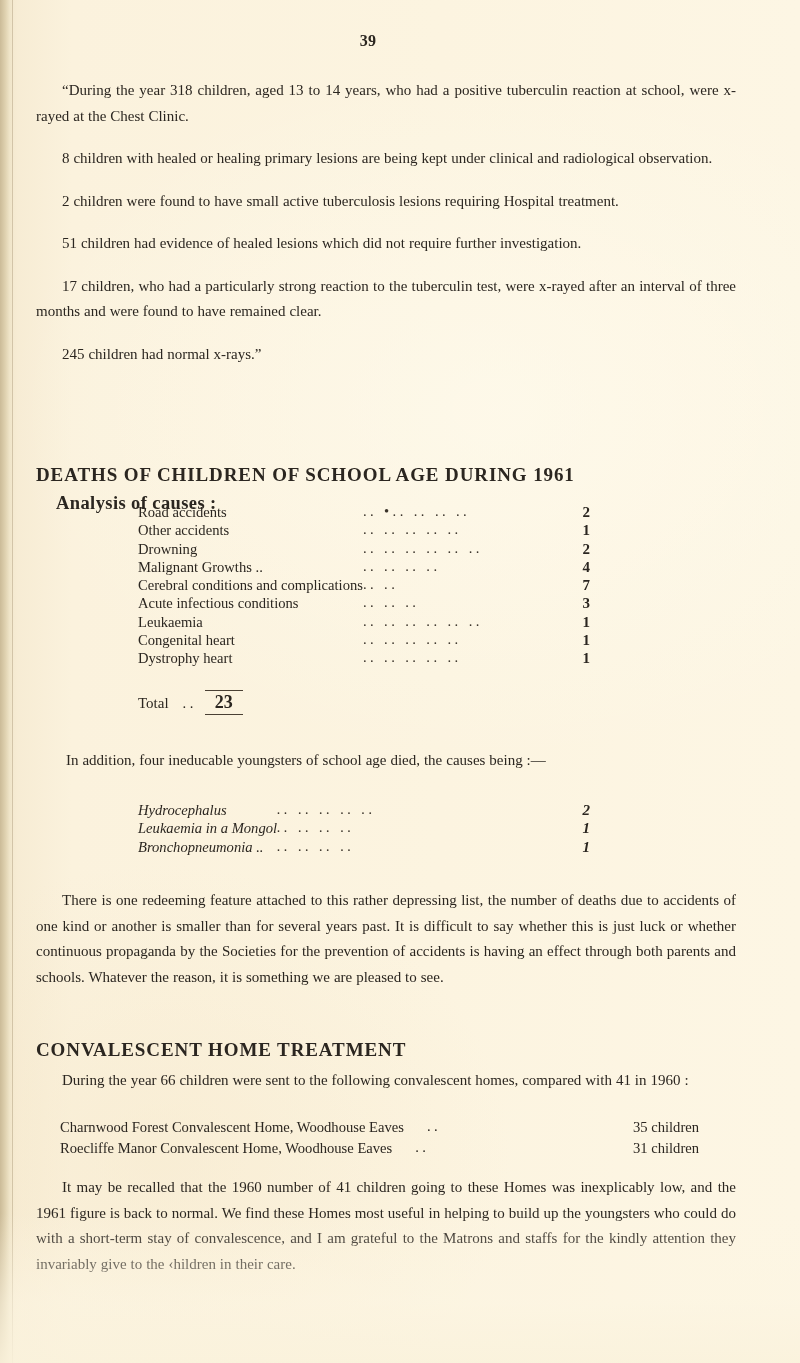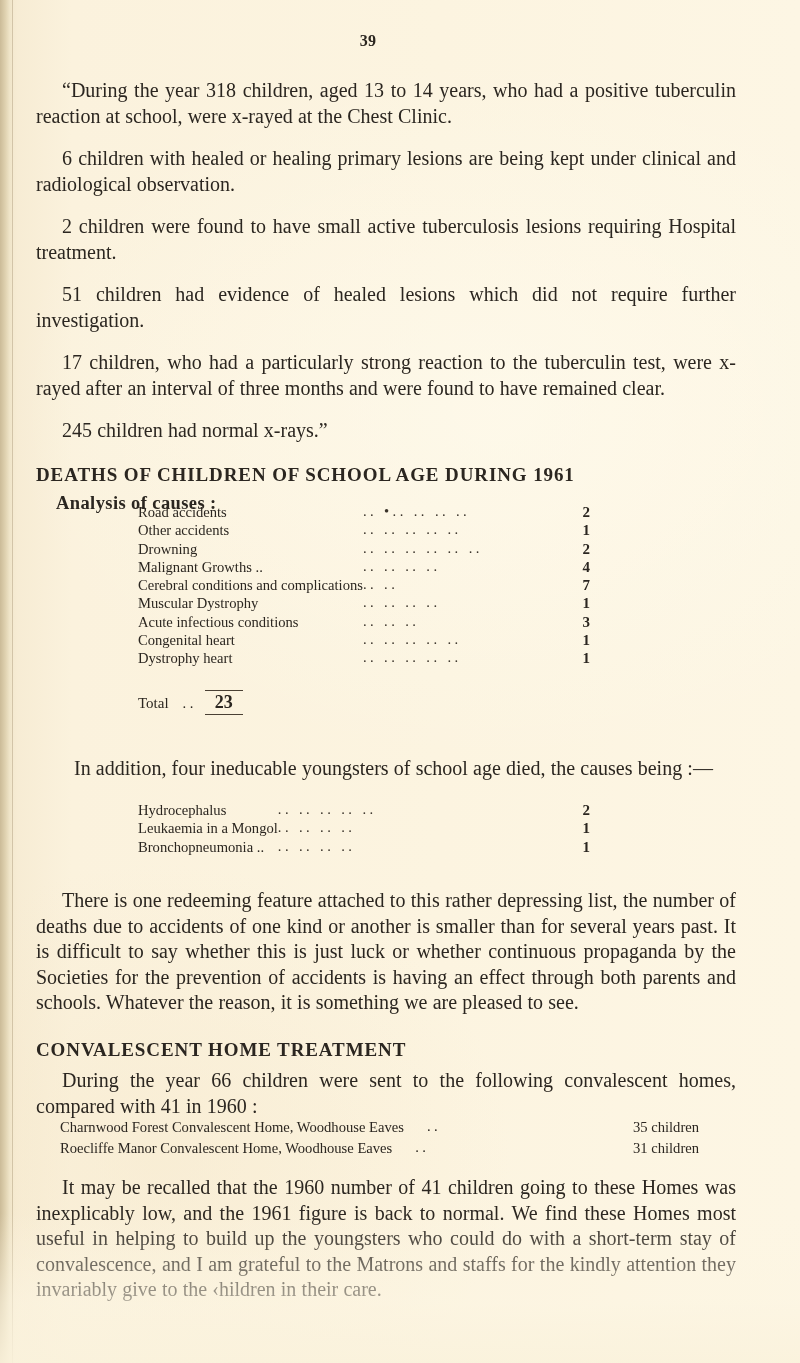"“During the year 318 children," p.para { font-size: 20px -> 15px }
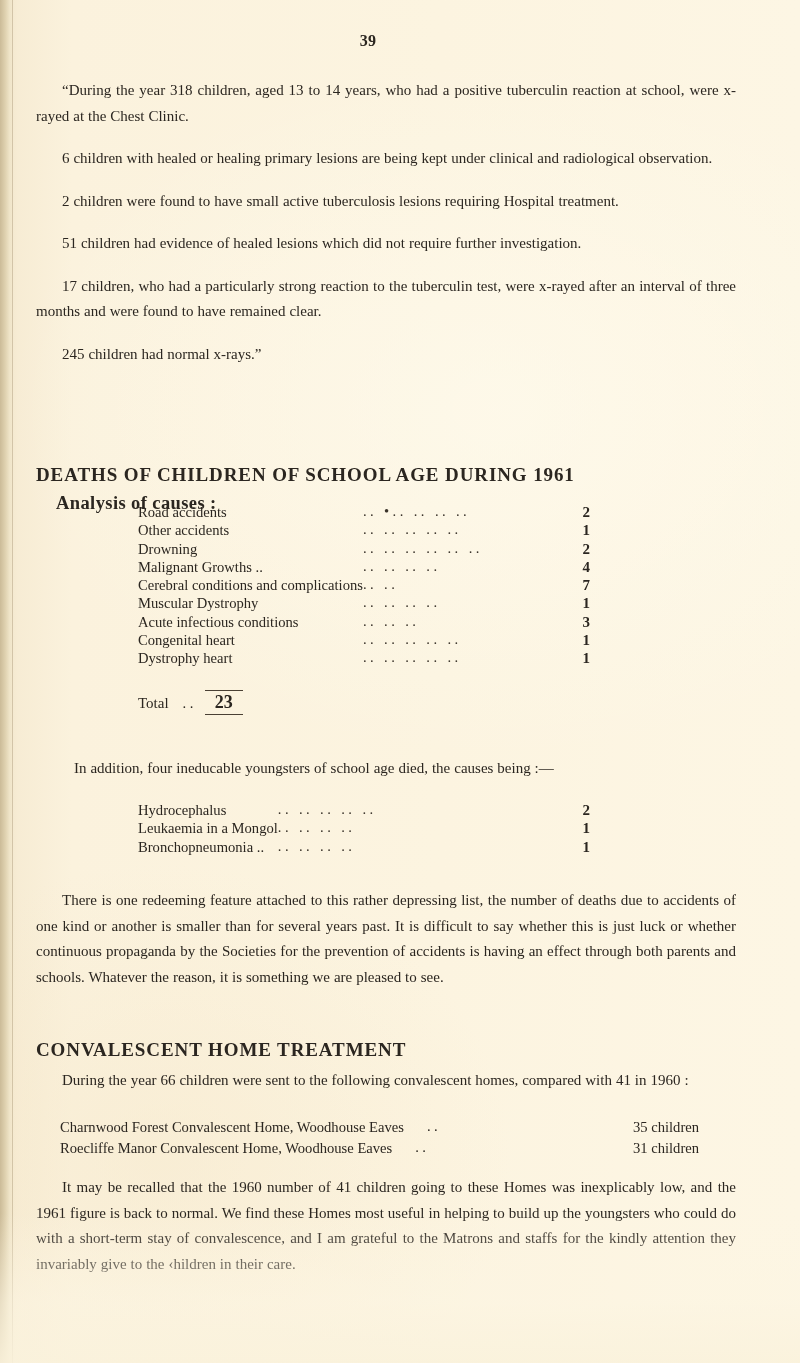"6 children with healed or" p.para { text: 6 -> 8 }
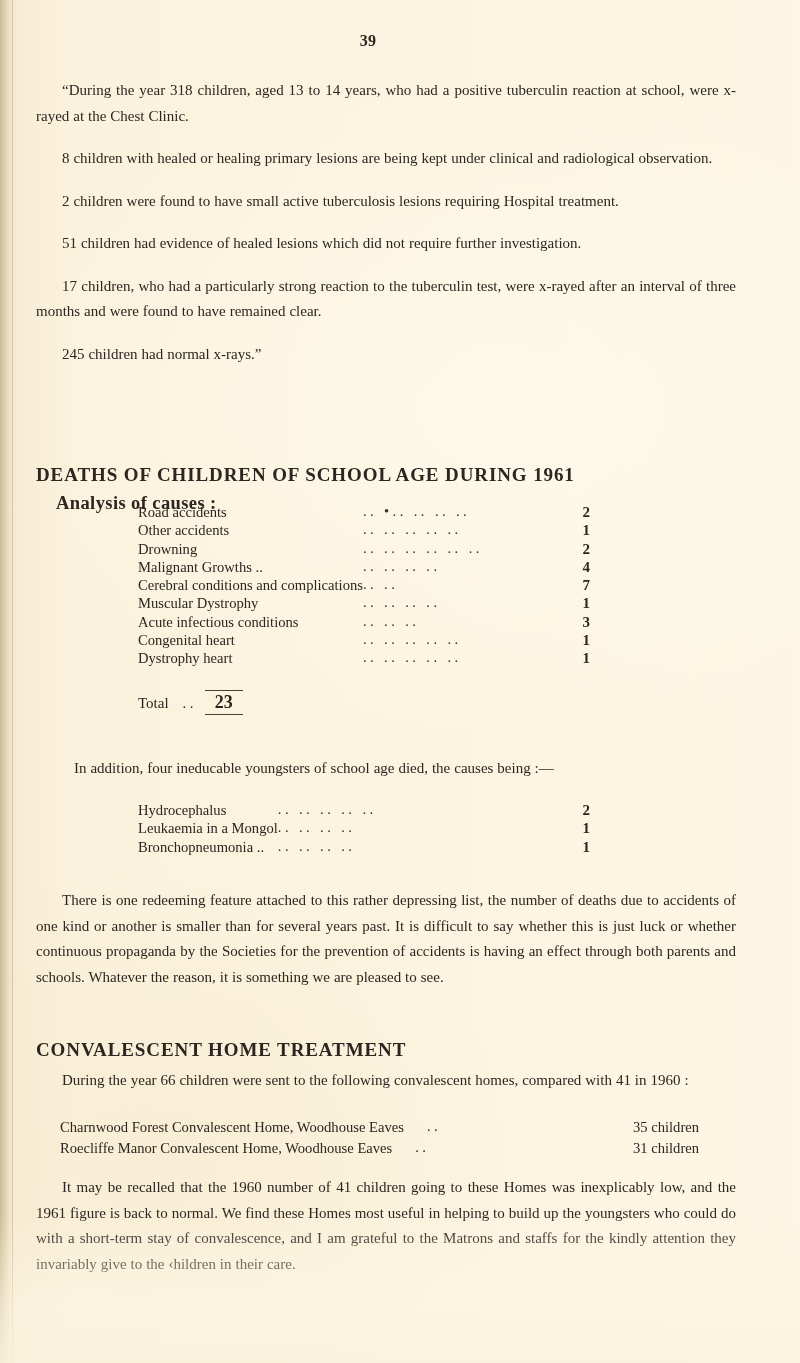"Muscular Dystrophy" tr { html: <tr> <td>Muscular Dystrophy</td> <td><span>.. .. .. ..</span></td> <td>1</td> </tr> -> none }
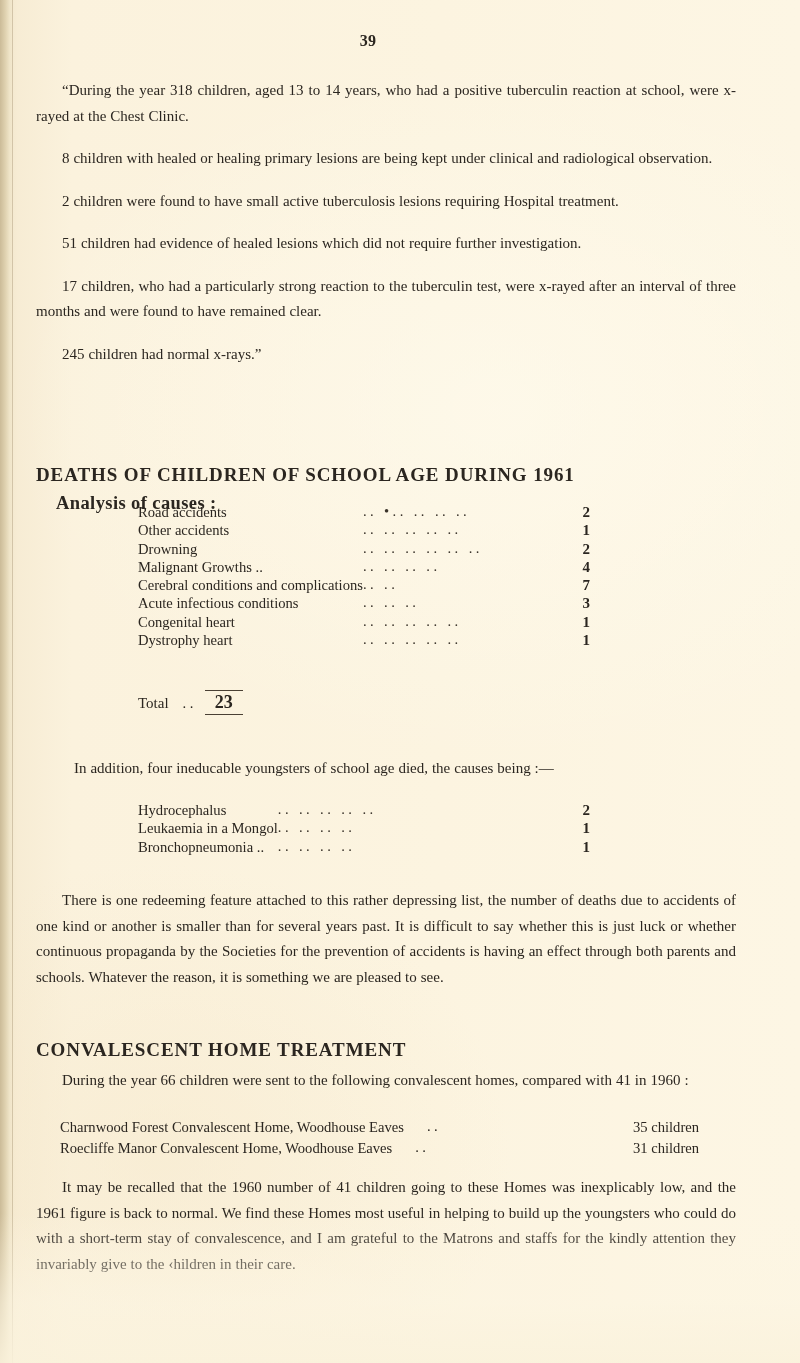"Leukaemia" tr { html: none -> <tr> <td>Leukaemia</td> <td><span>.. .. .. .. .. ..</span></td> <td>1</td> </tr> }
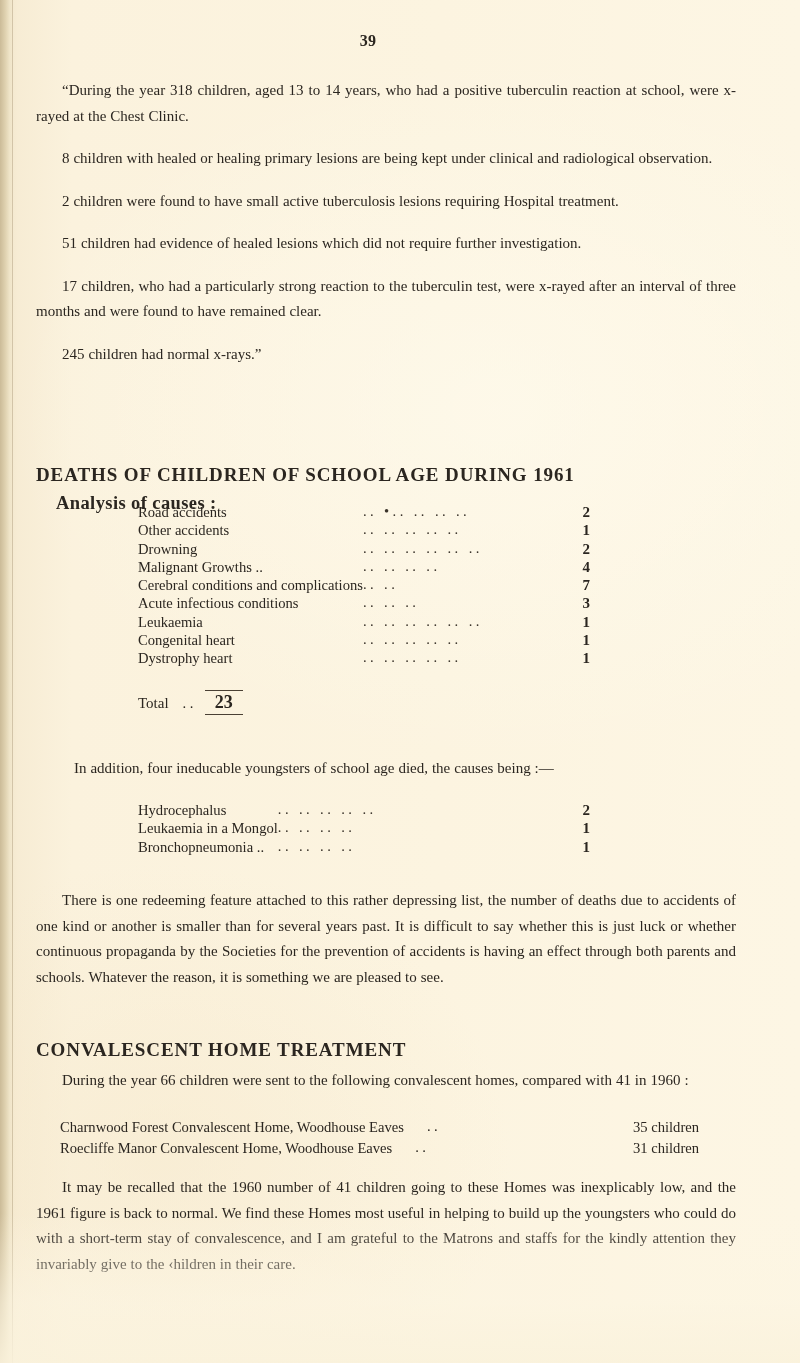"In addition, four ineducable youngsters" p.para { margin: 12px -> 4px }
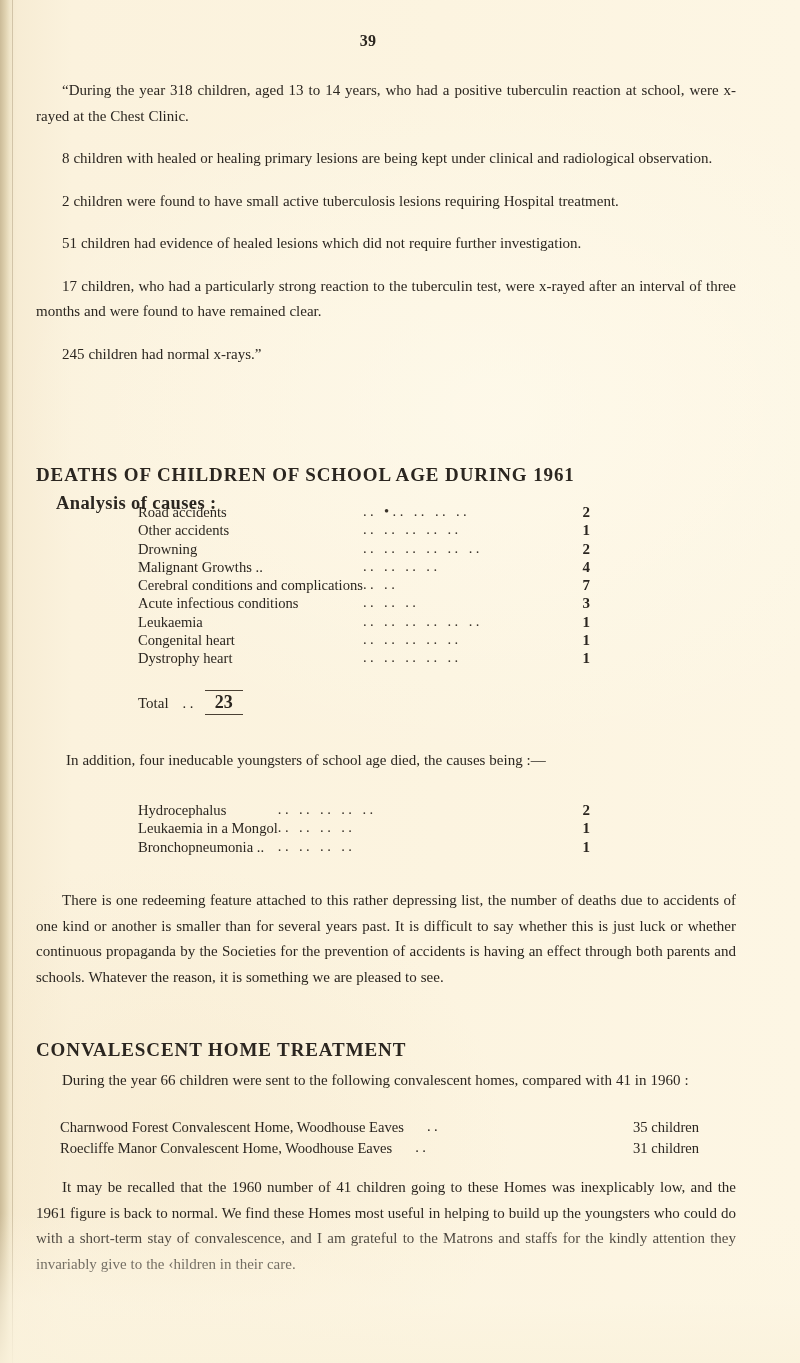"Hydrocephalus" .list-block-2 { font-style: none -> italic }
